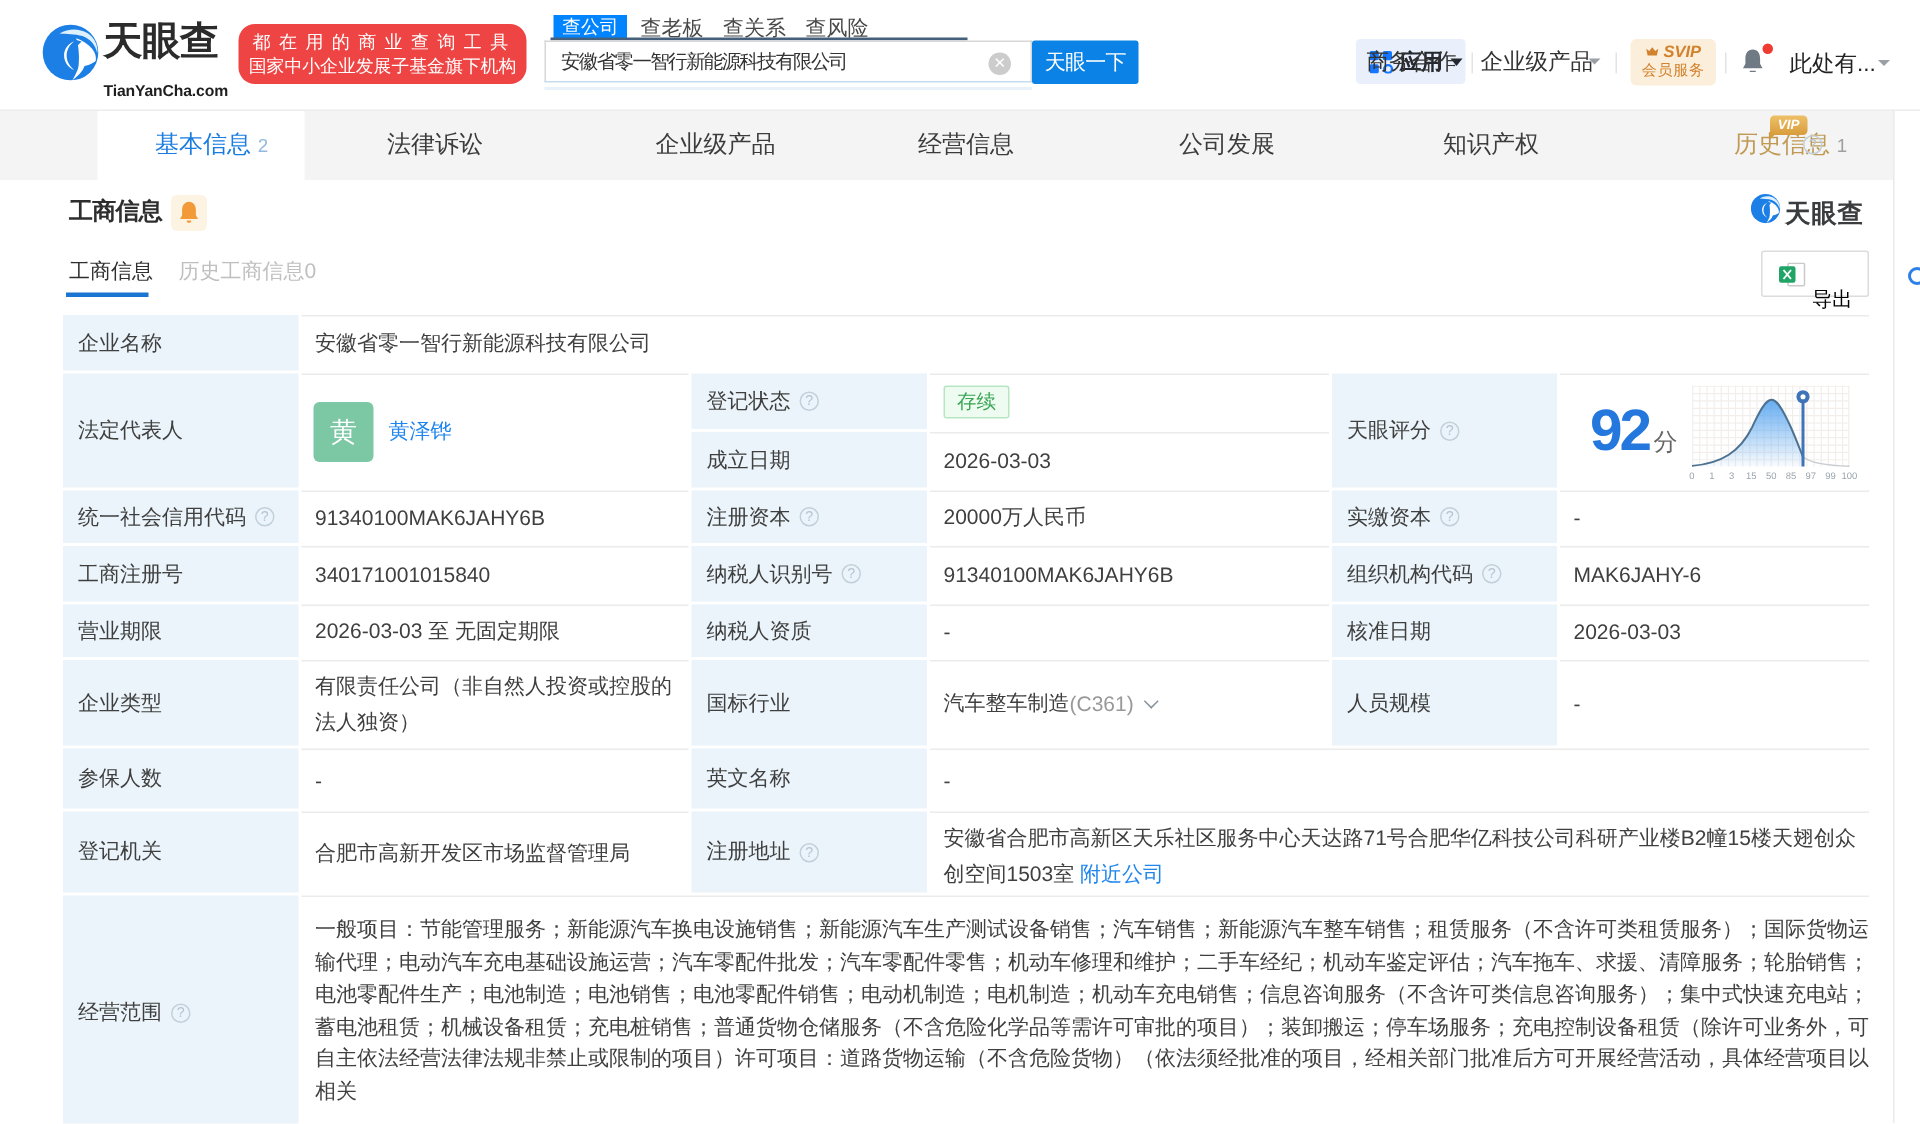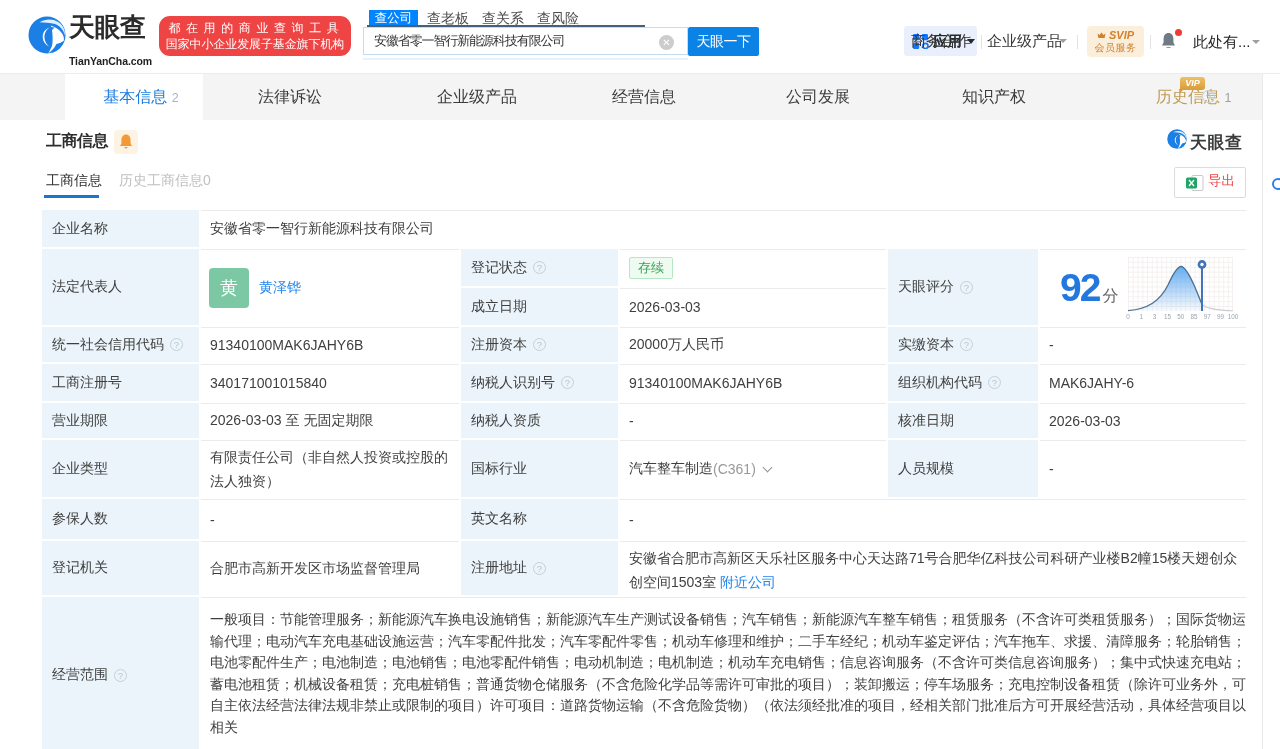"导出" #exportbtn span { color: #ef4444 -> #000000; top: 4px -> 23px }
